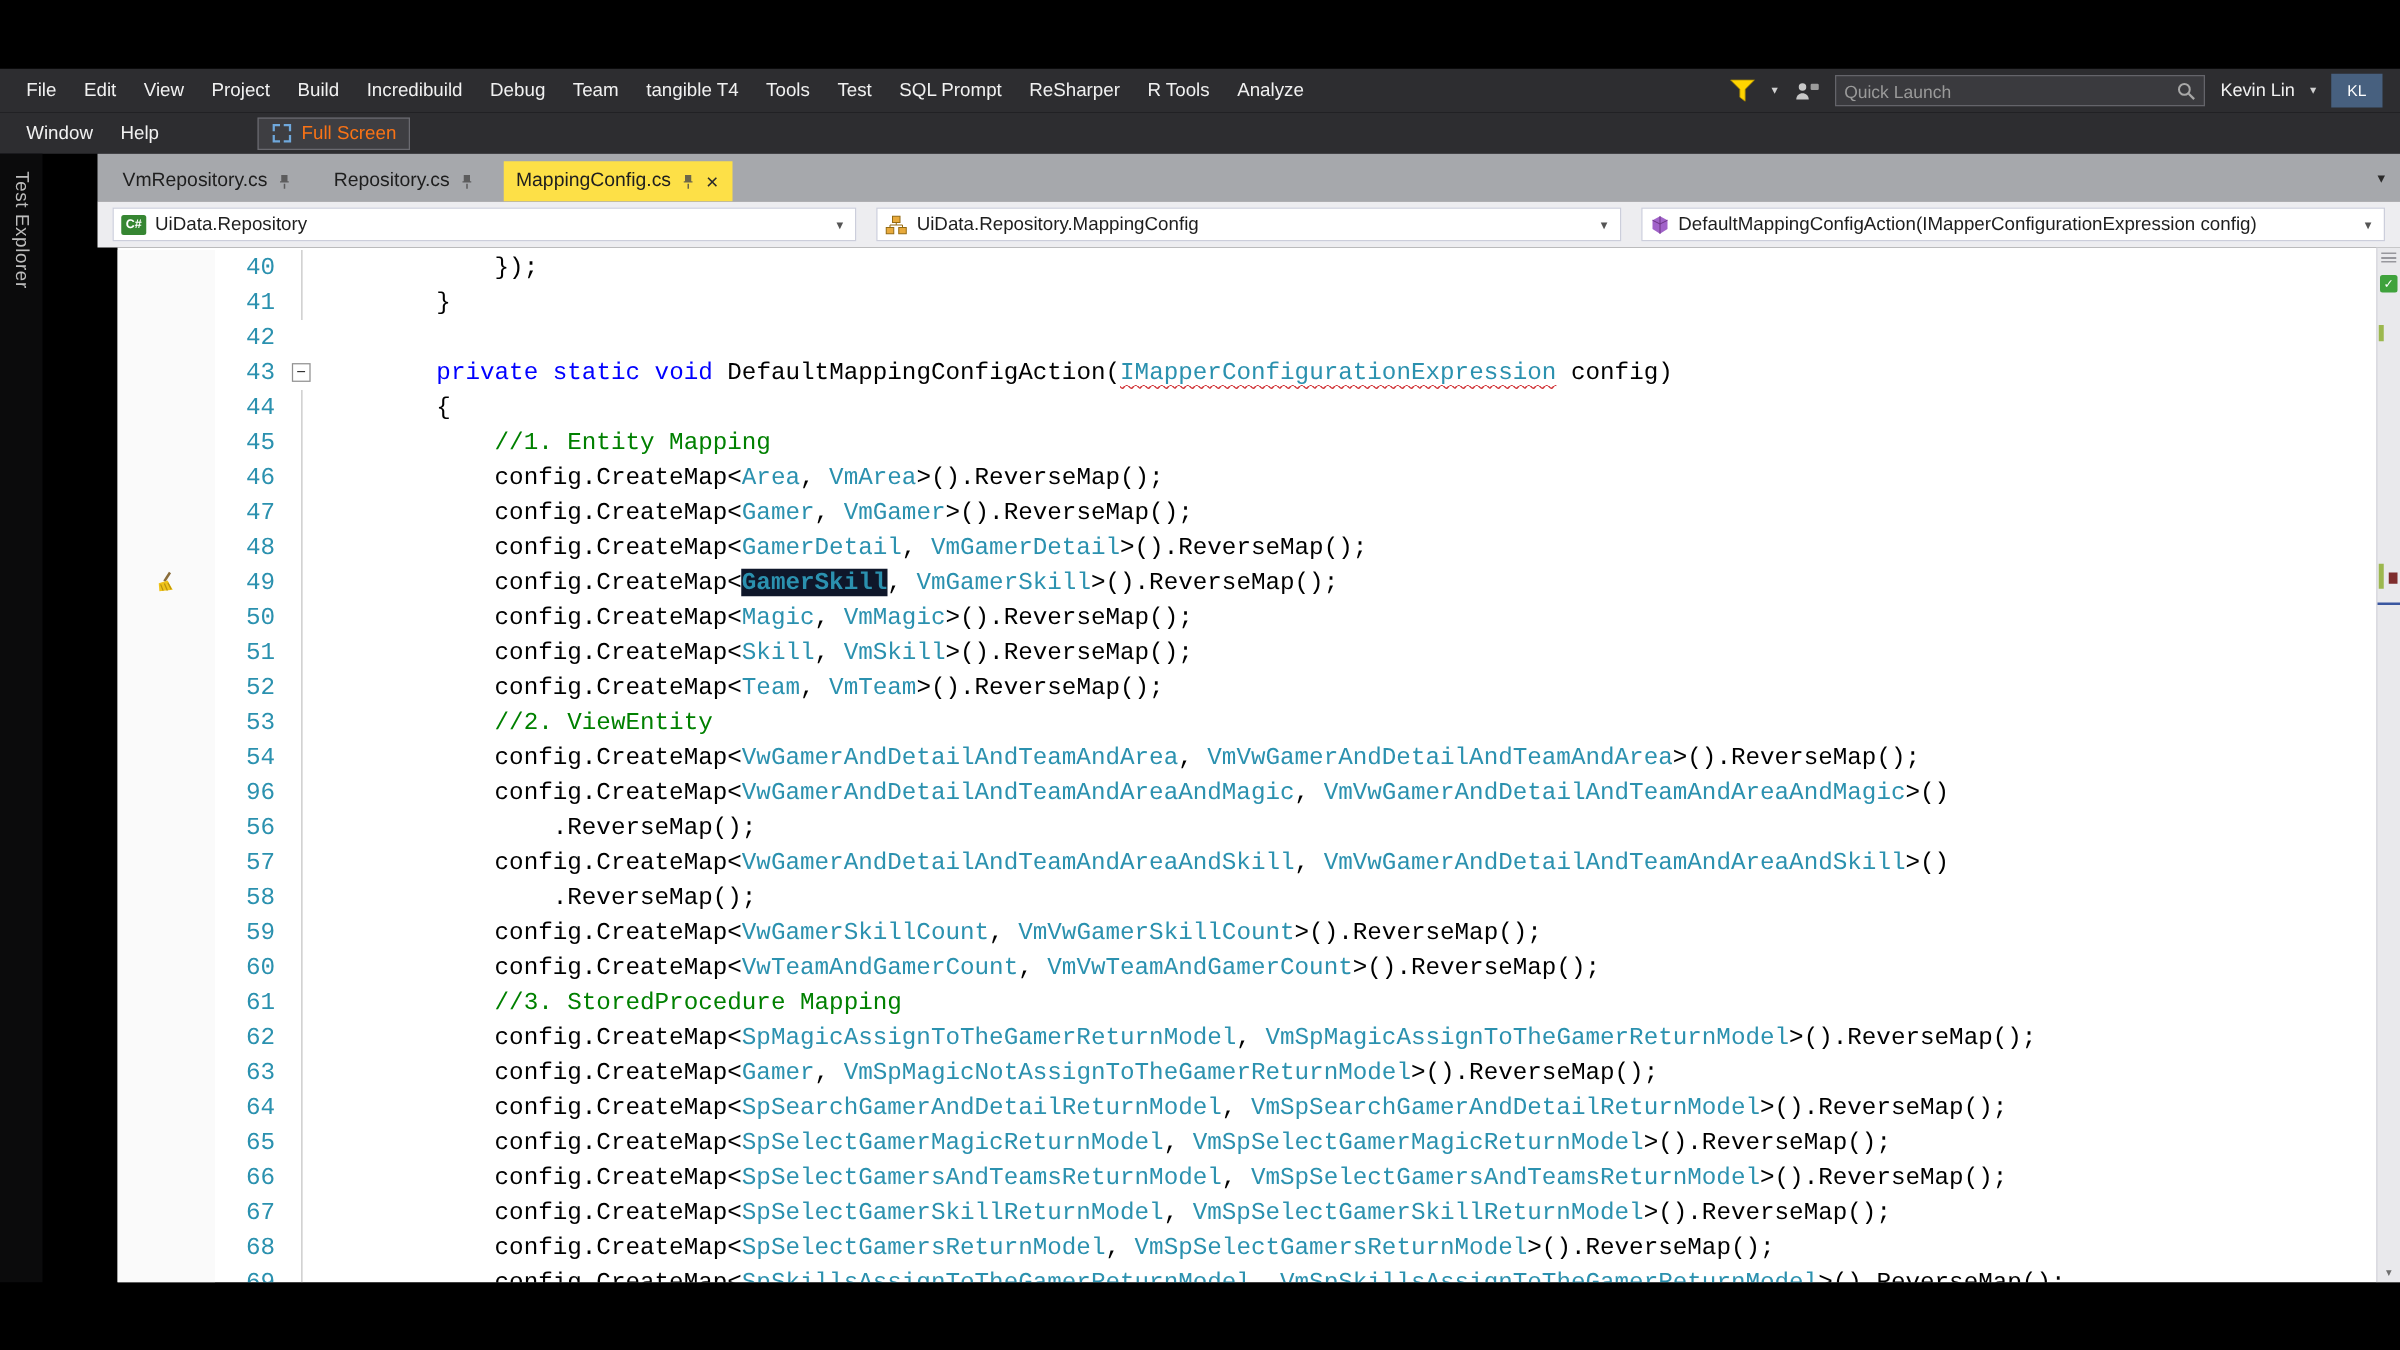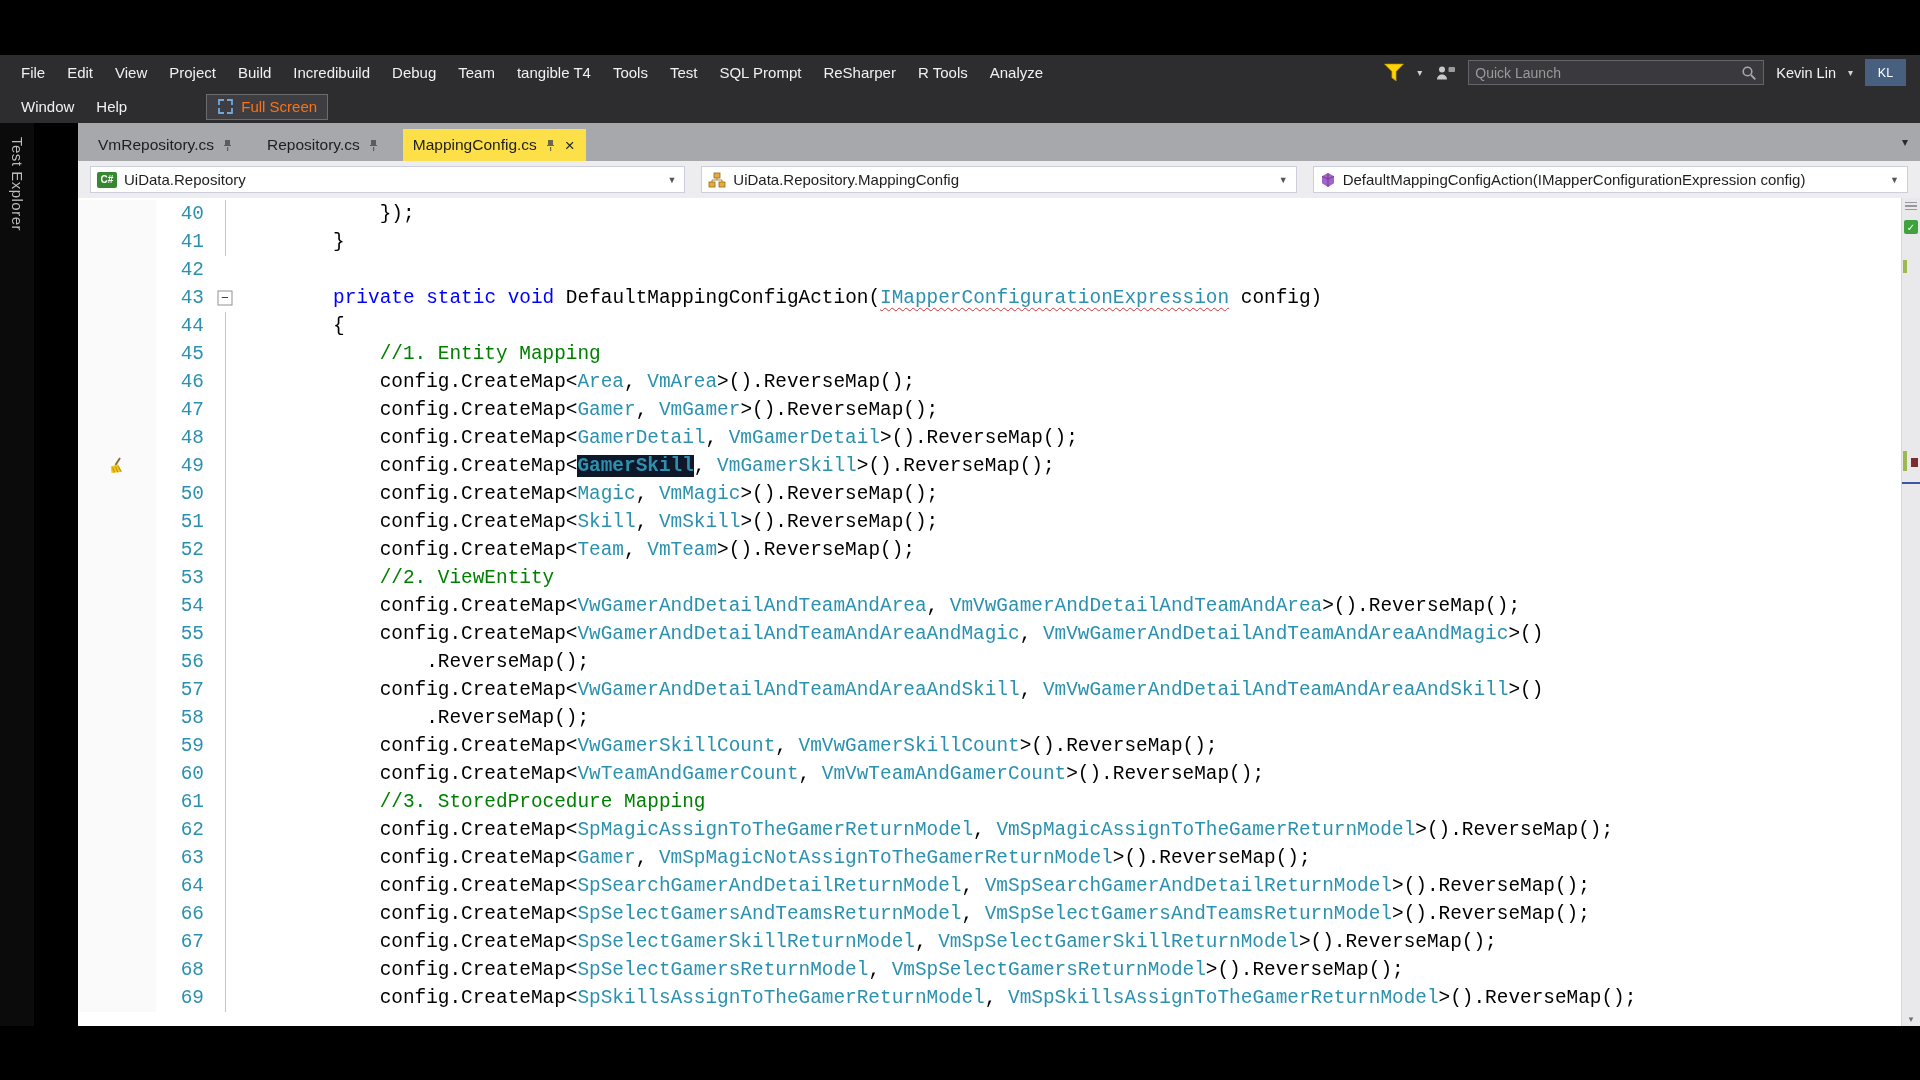"40" .editor { margin-left: none -> 16px }
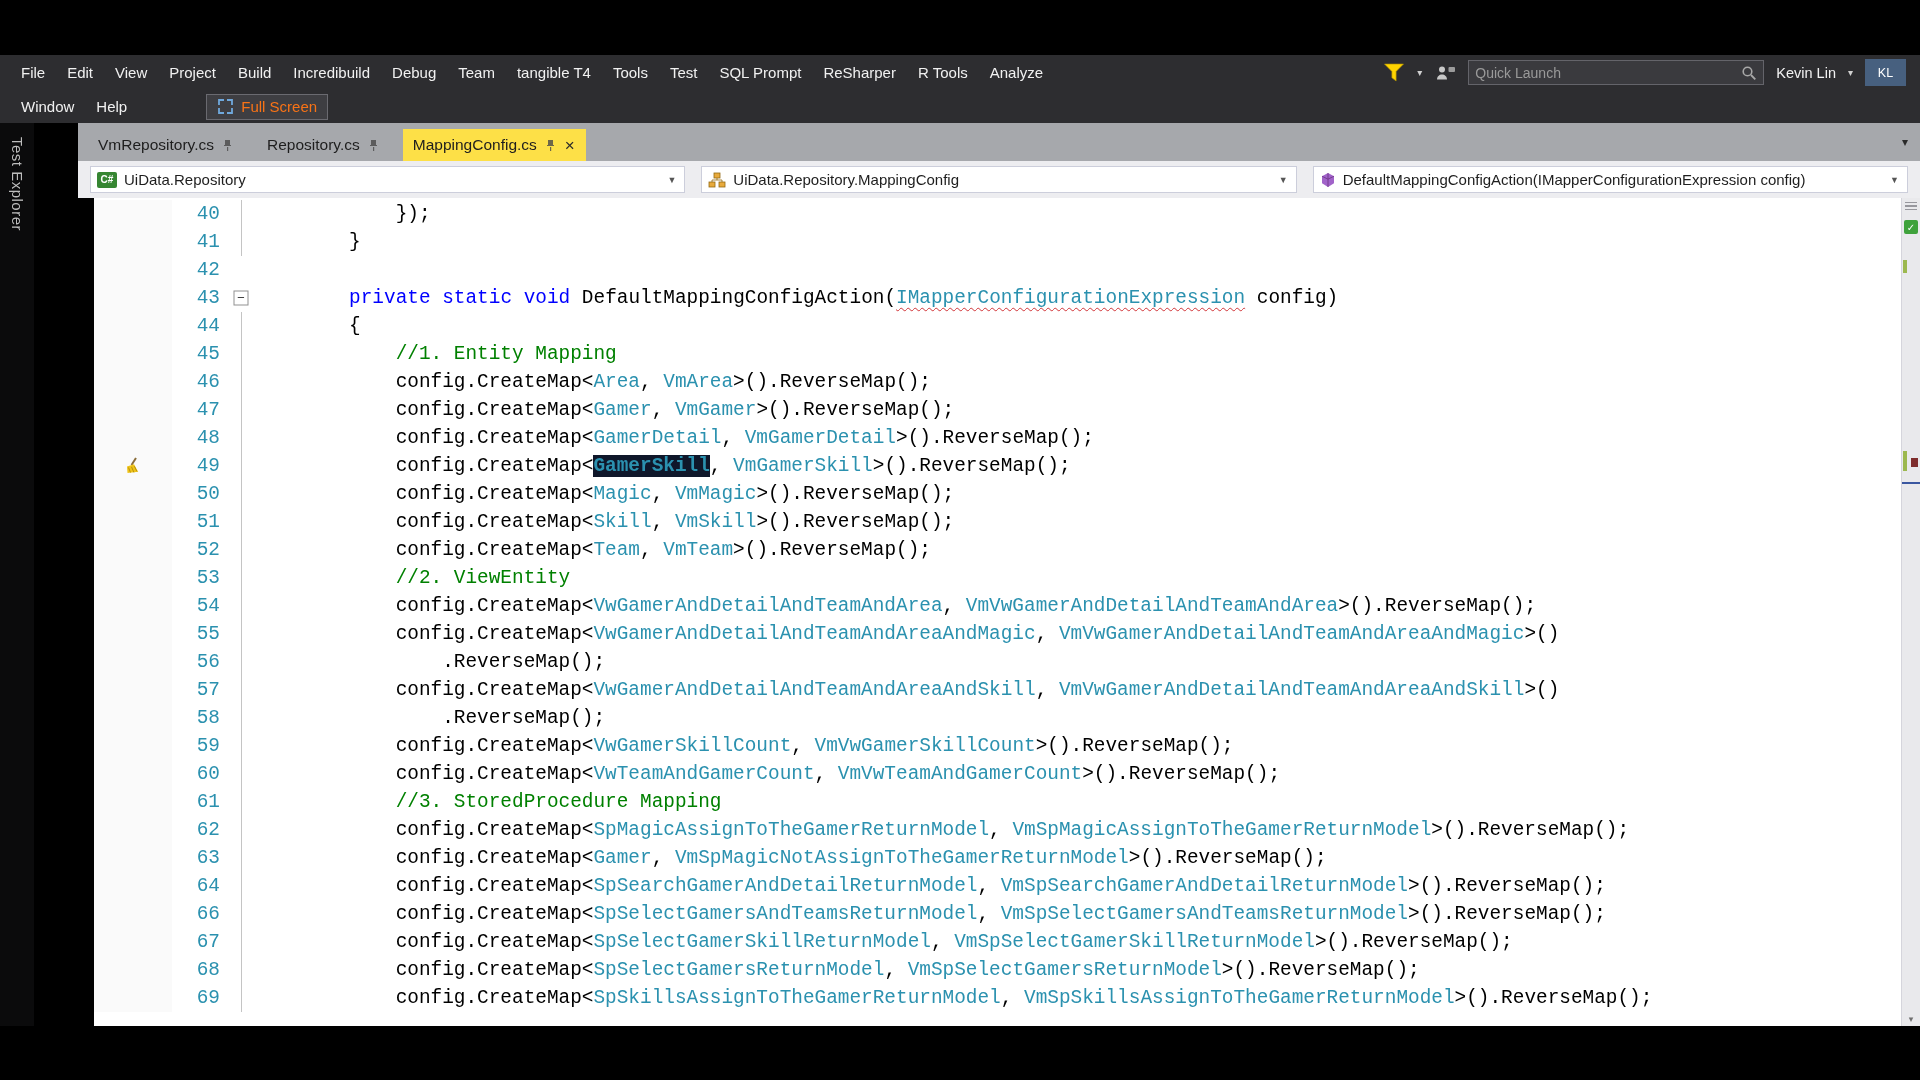"55" div.lnum { text: 55 -> 96 }
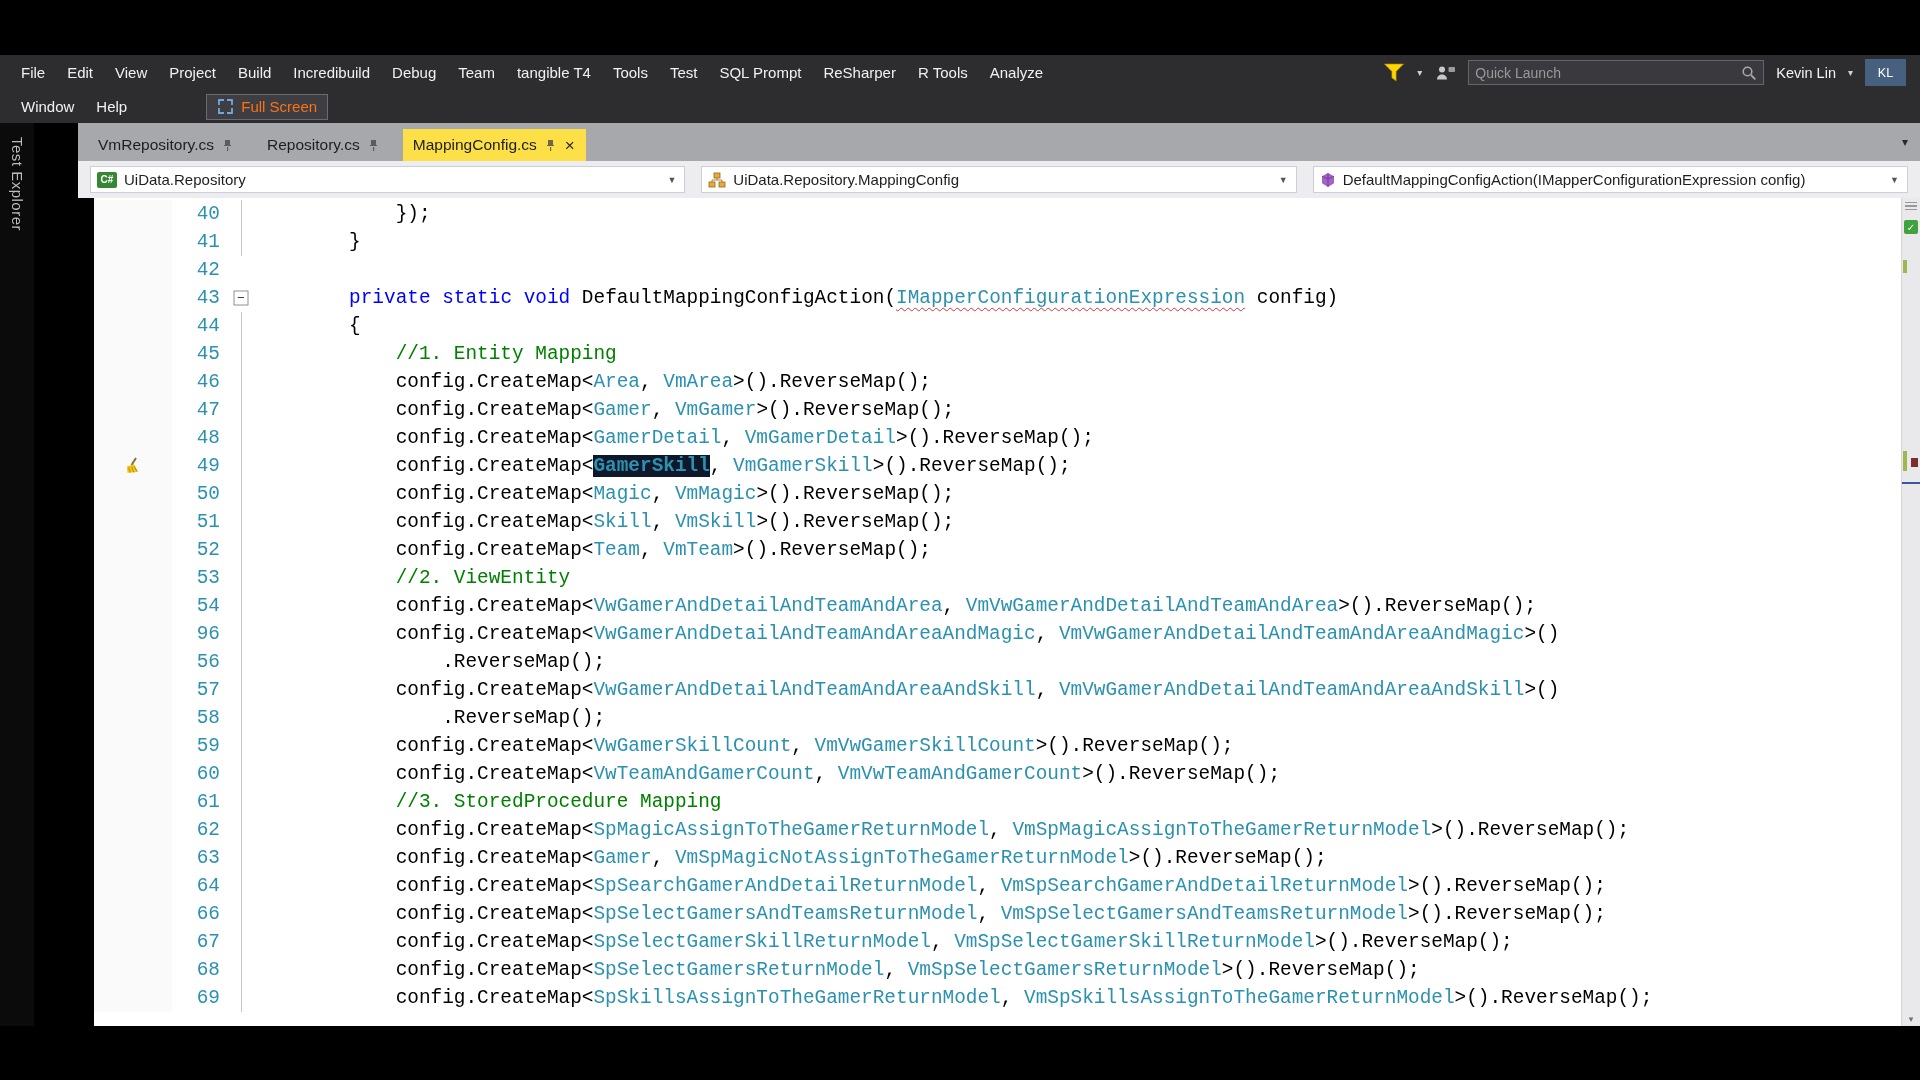"65" div.code-row { html: none -> <div> <div></div> <div>65</div> <div></div> <div><span> config.CreateMap&lt;</span><span>SpSelectGamerMagicReturnModel</span><span>, </span><span>VmSpSelectGamerMagicReturnModel</span><span>&gt;().ReverseMap();</span></div> </div> }
